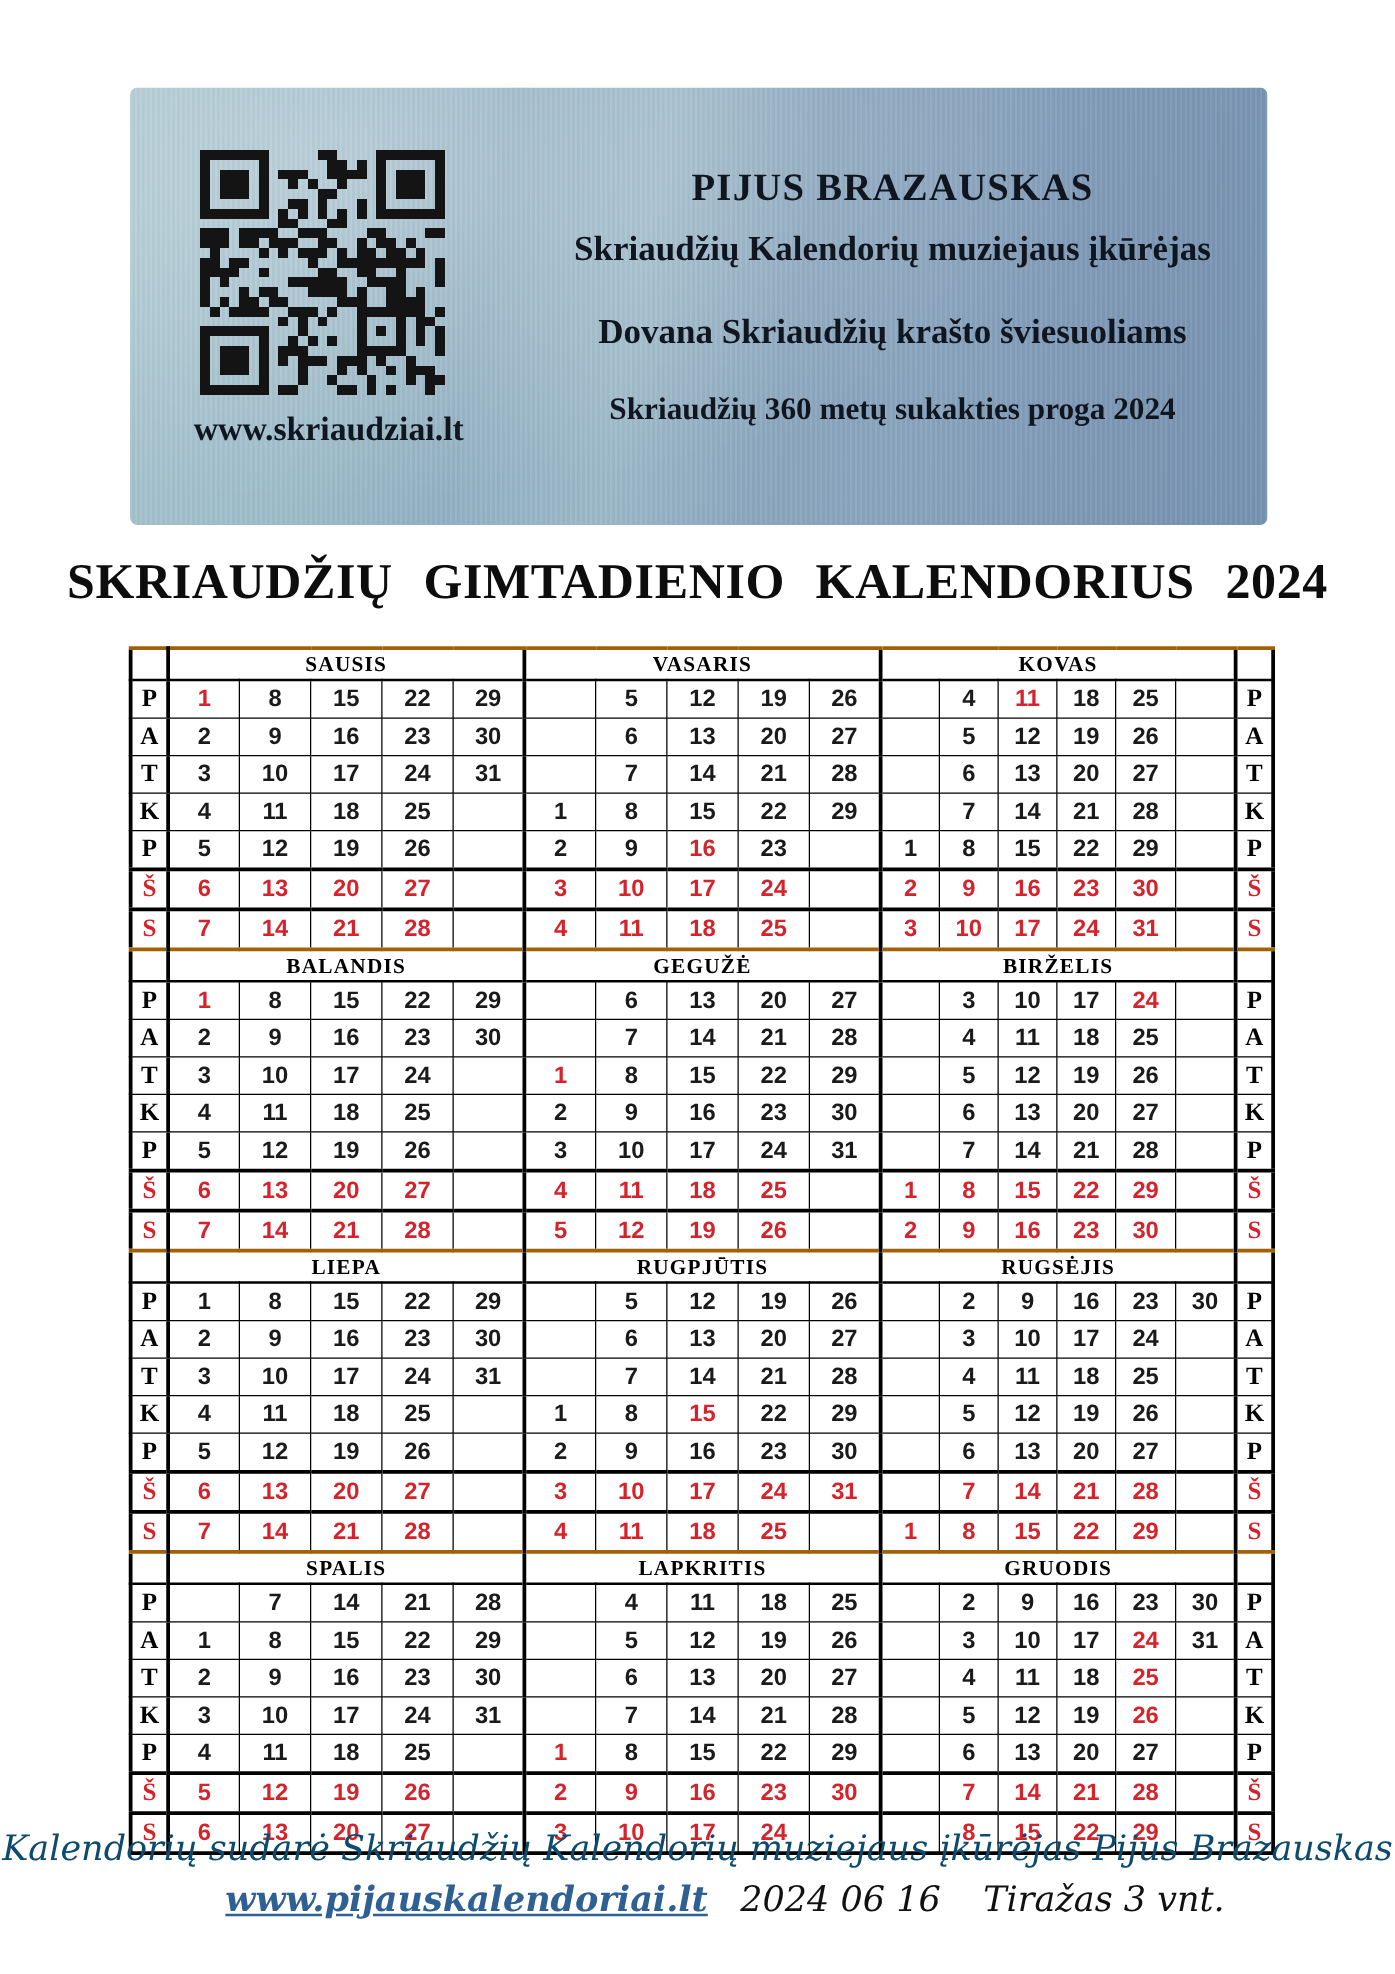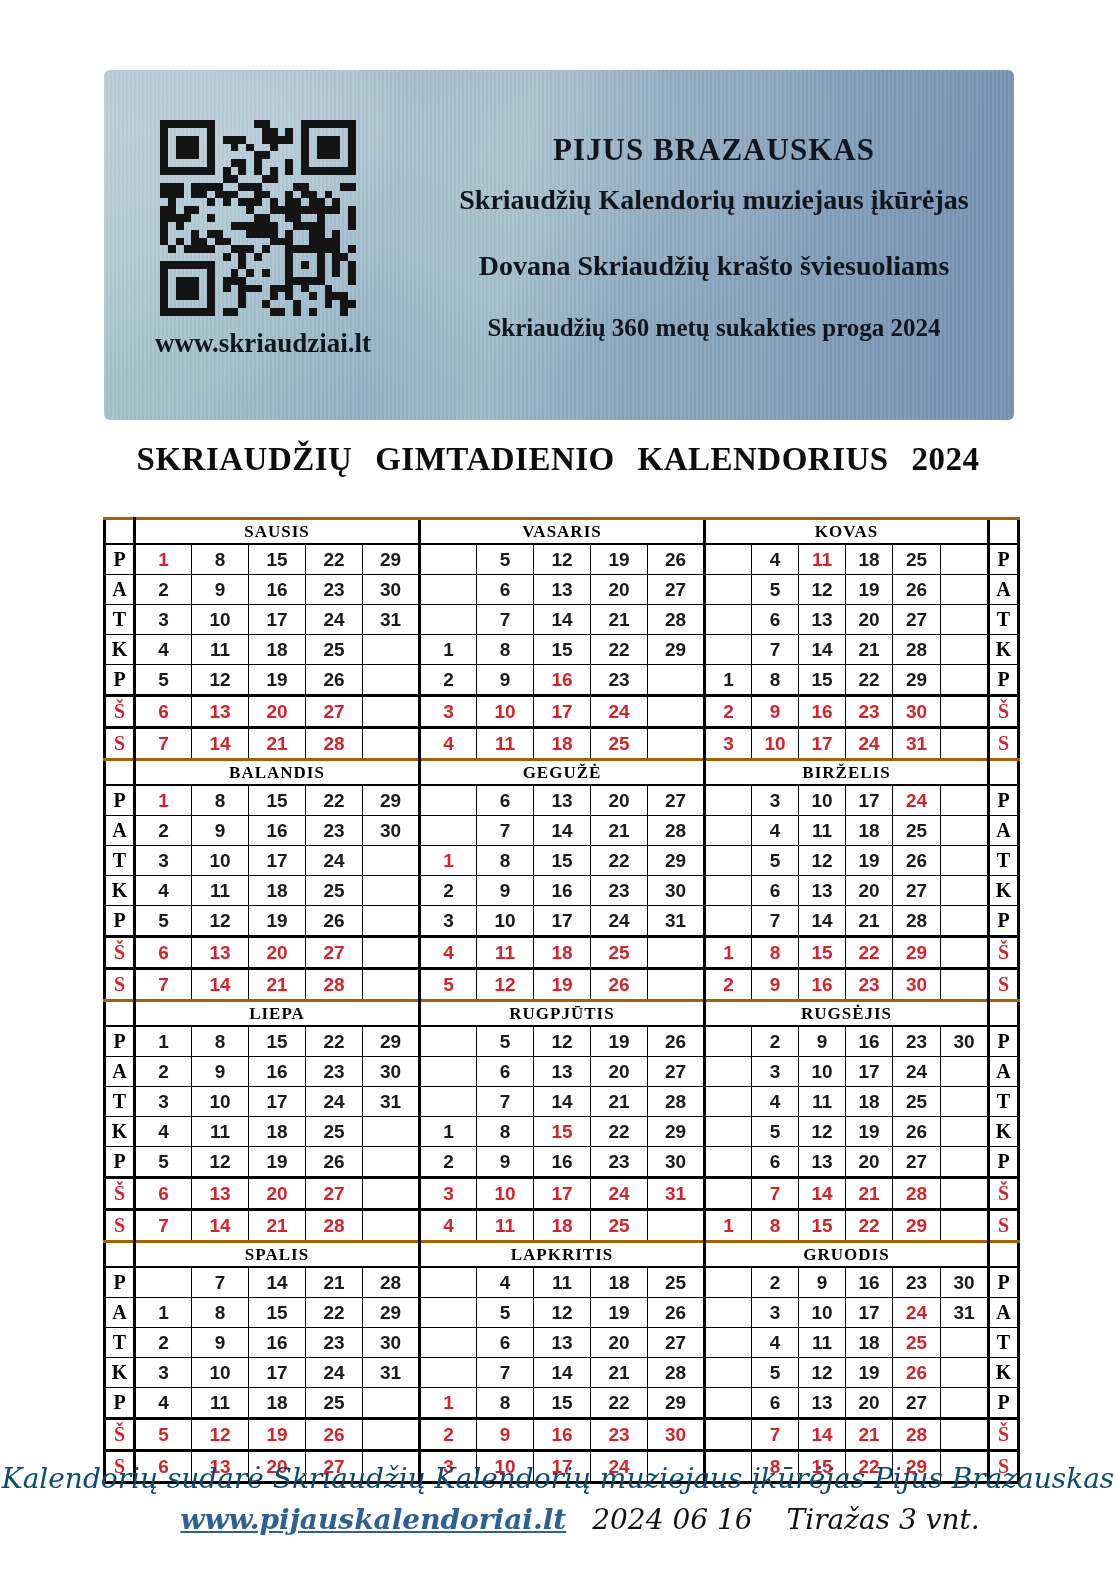"SKRIAUDŽIŲ GIMTADIENIO KALENDORIUS 2024" .title { font-size: 33px -> 40px }
